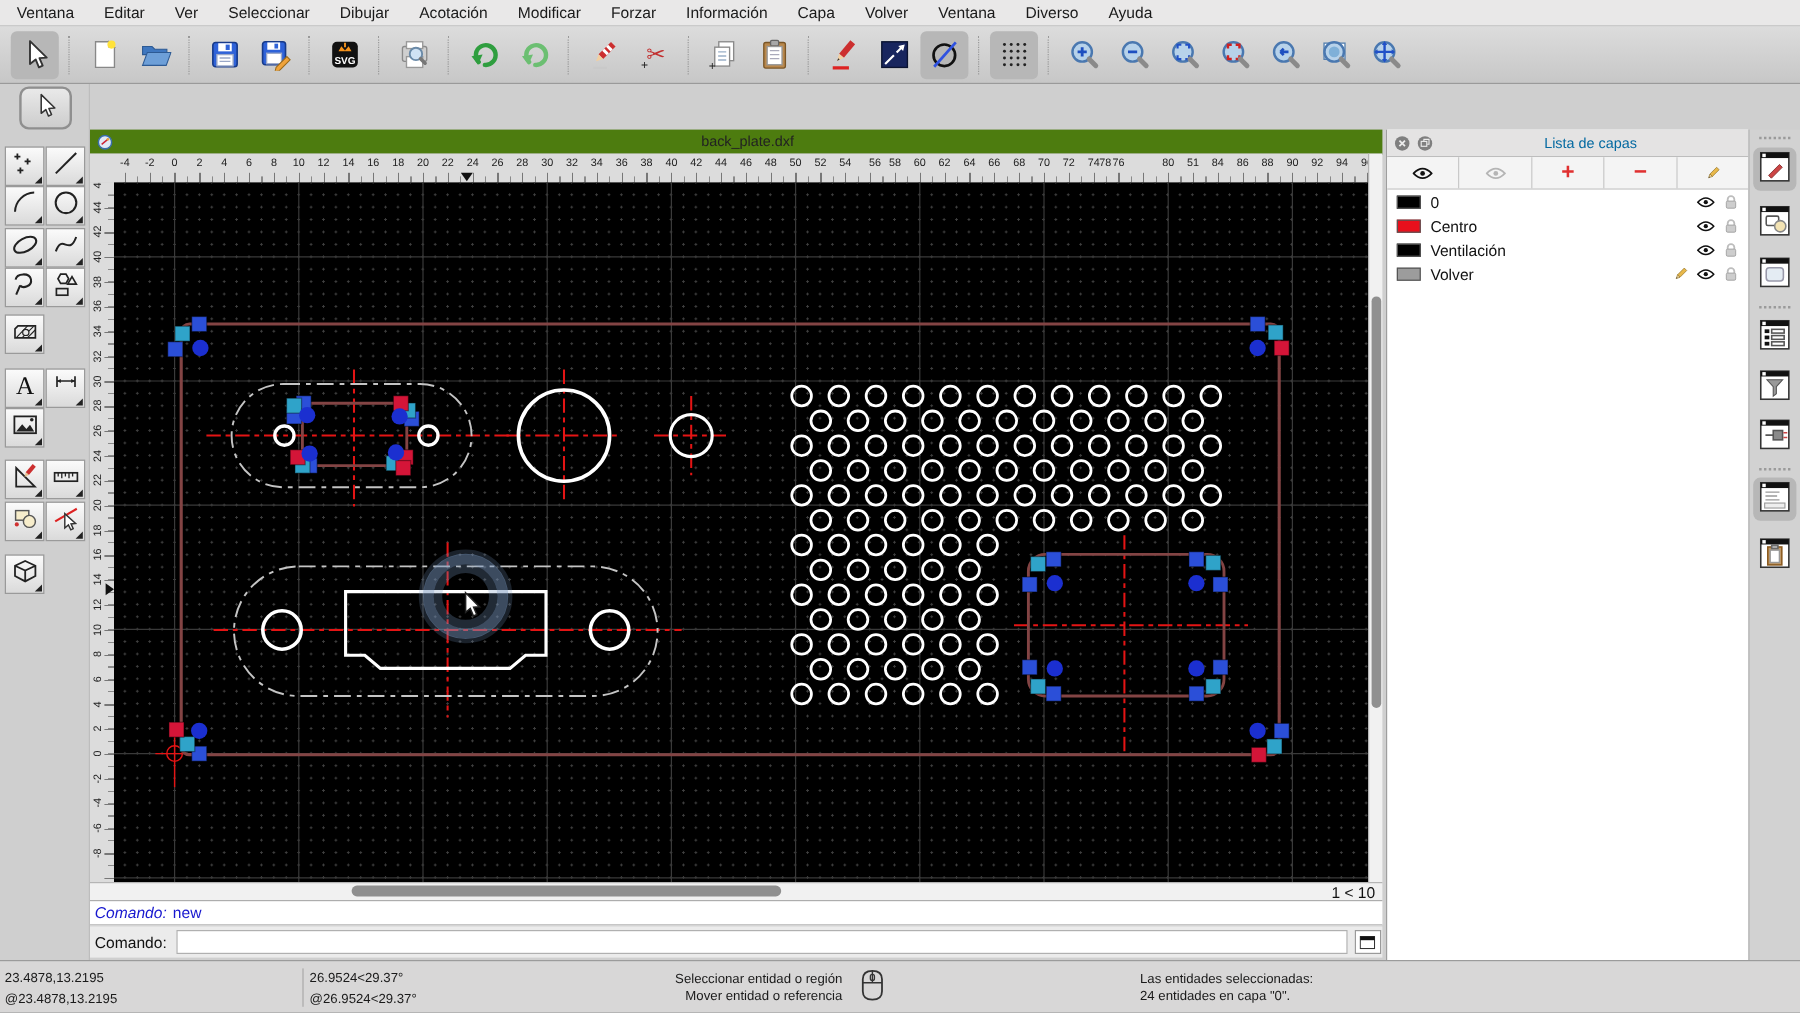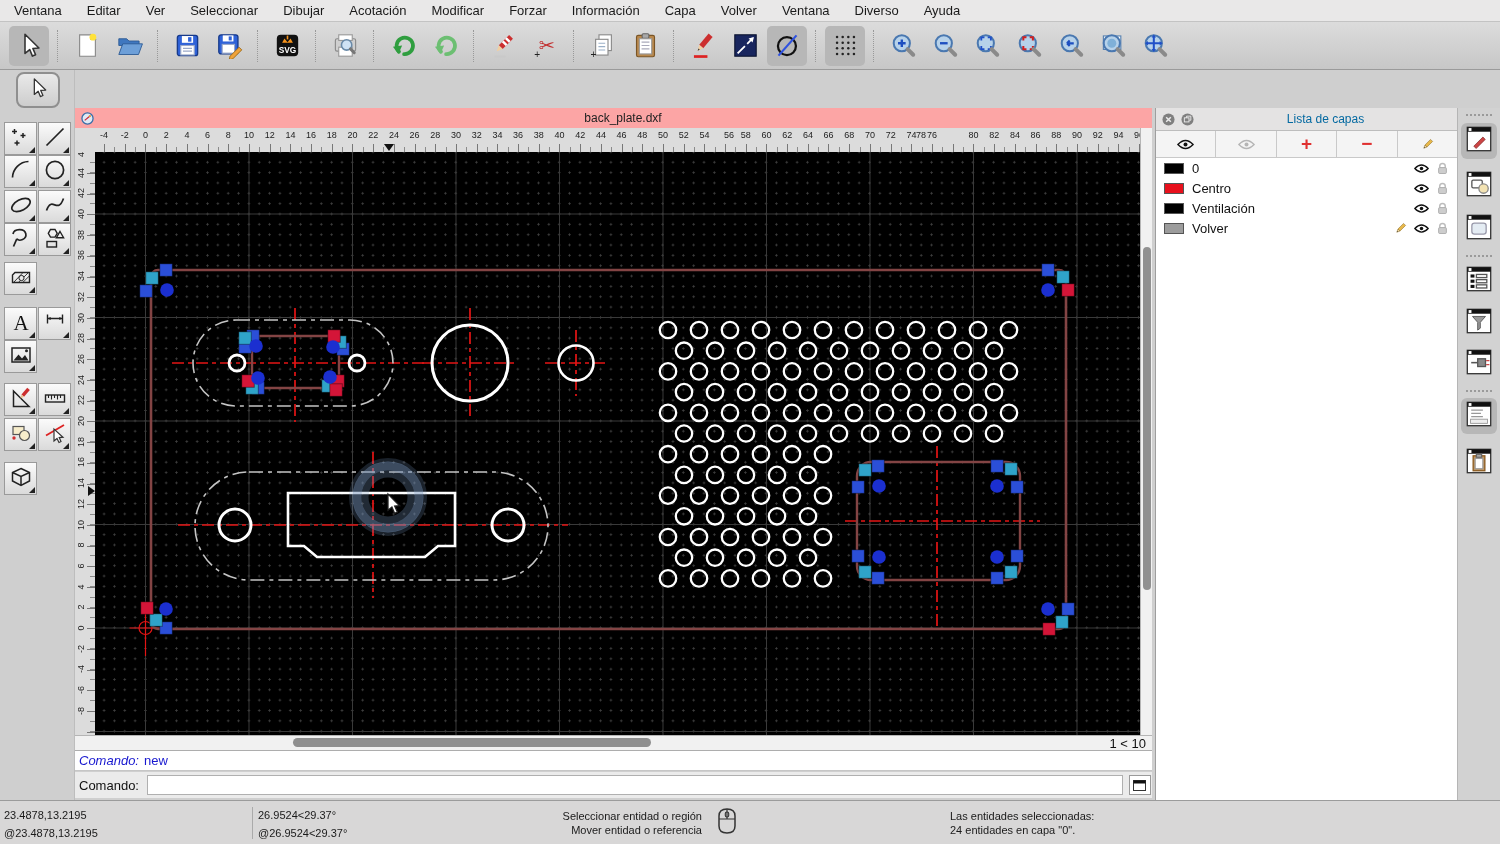"back_plate.dxf" #doc-title { background: #fca5a5 -> #4d7c0f }
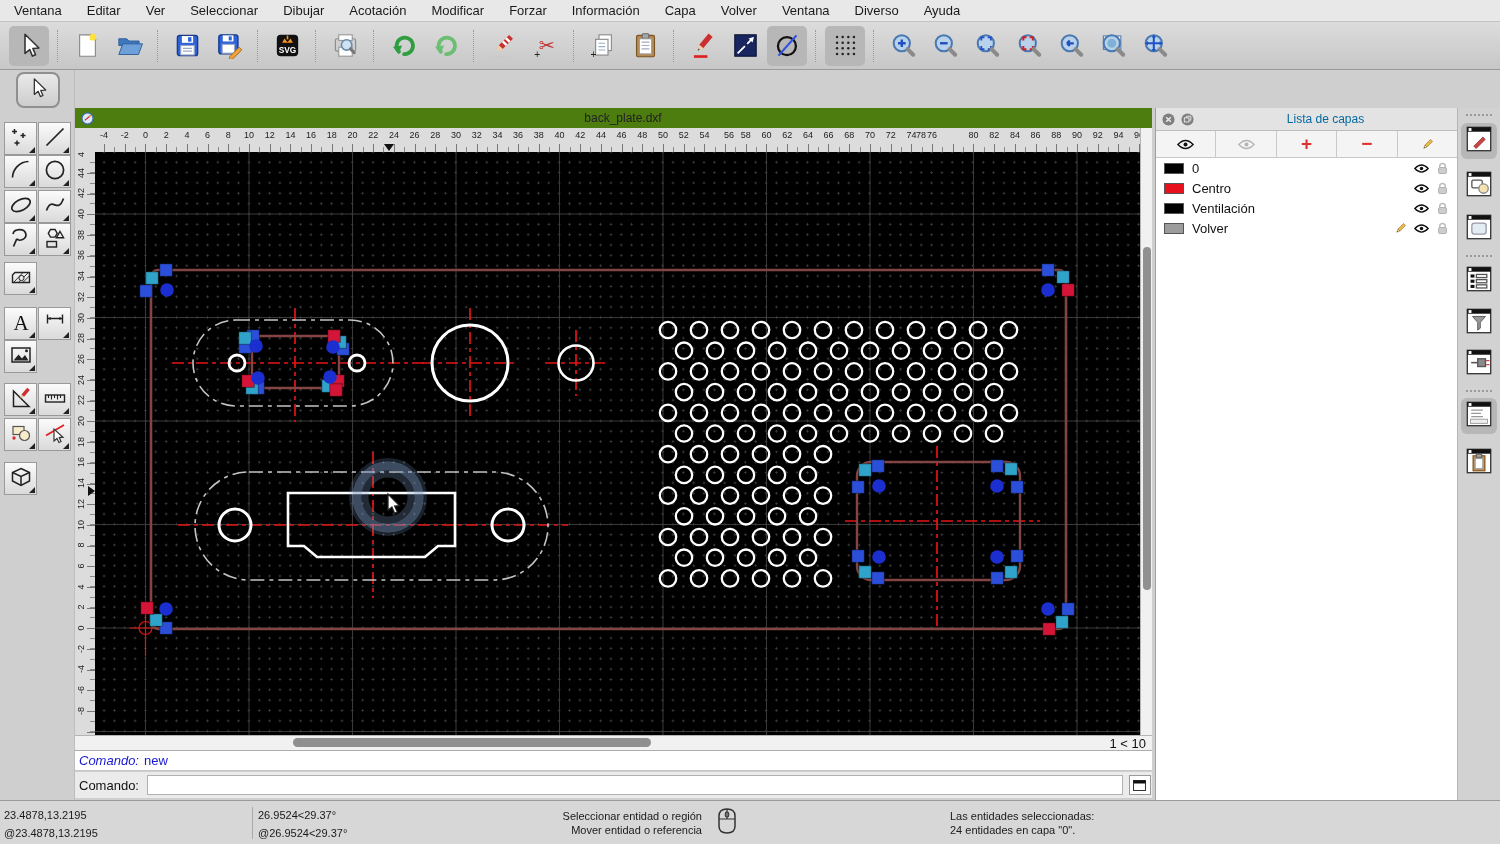"82" span.hlab { text: 82 -> 51 }
